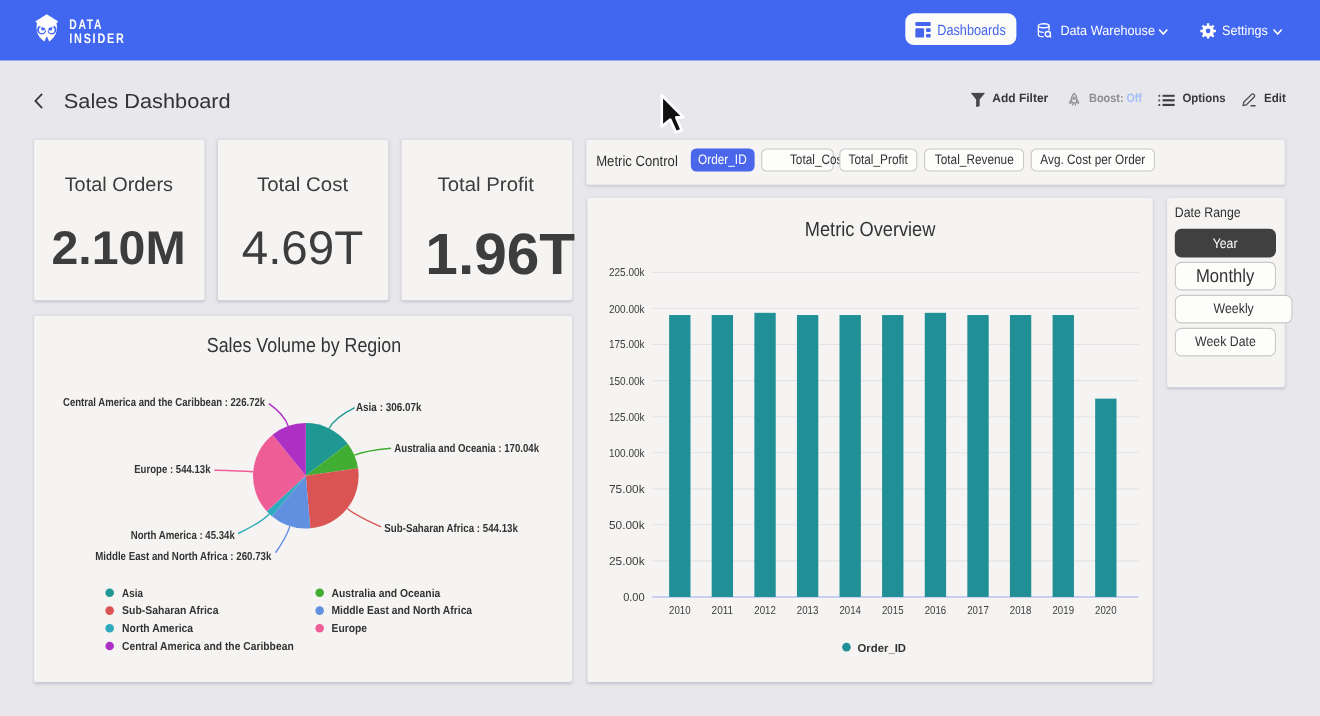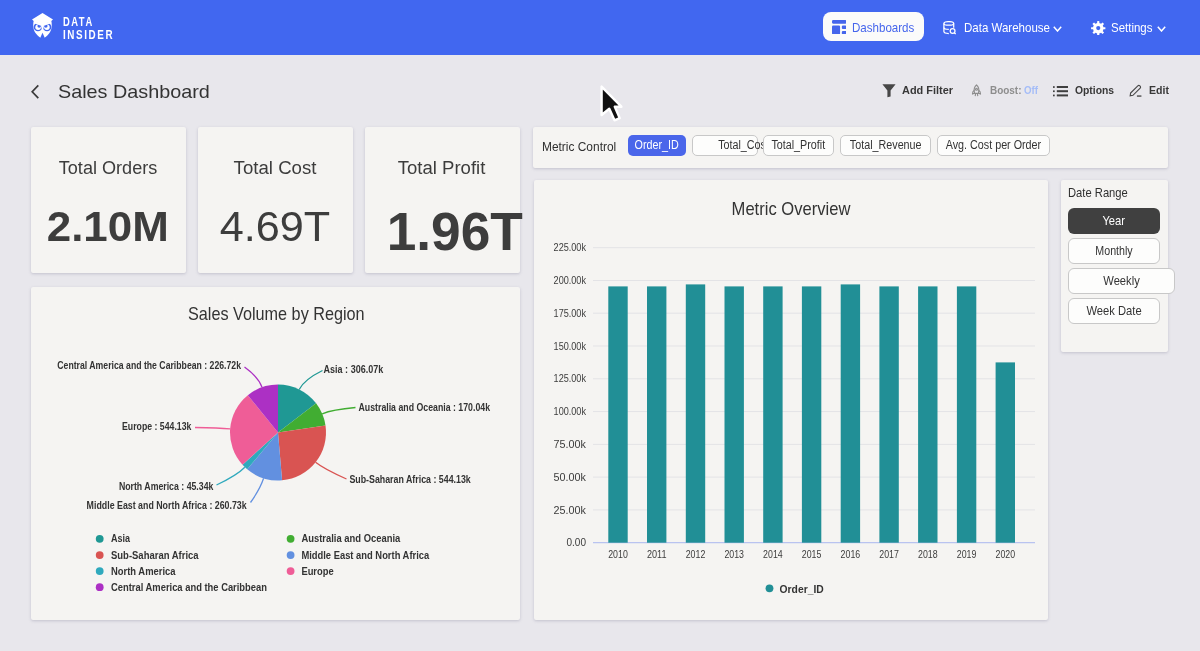"Monthly" div.btn { font-size: 12px -> 17px }
